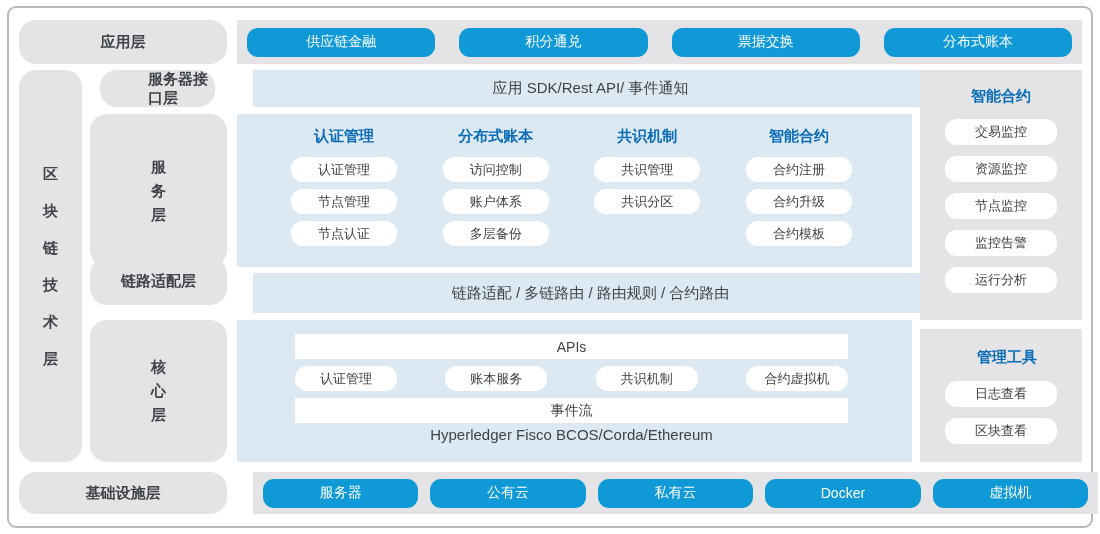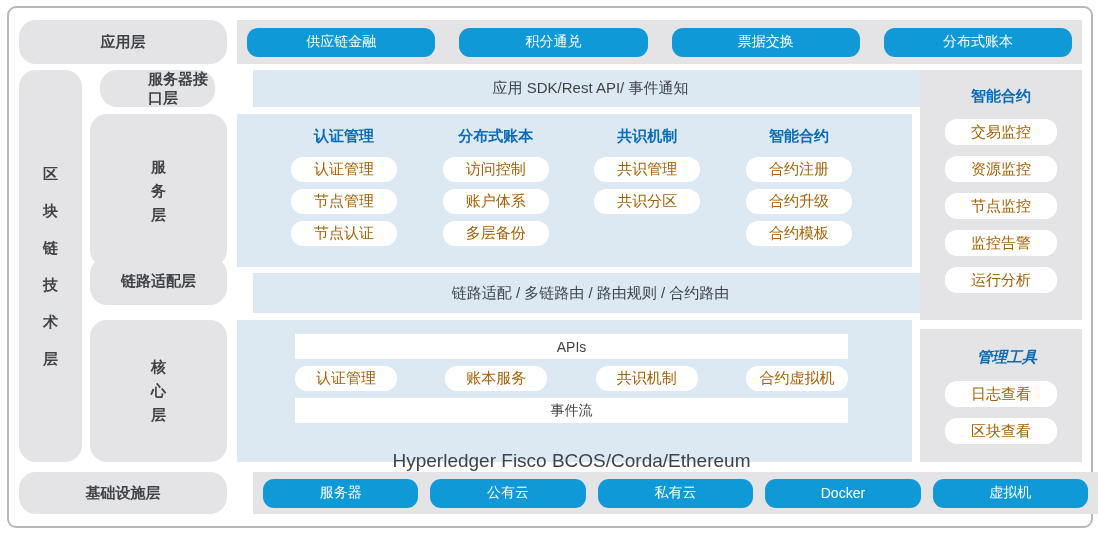"交易监控" .white-box { color: #a16207 -> #404040; font-size: 15px -> 13px }
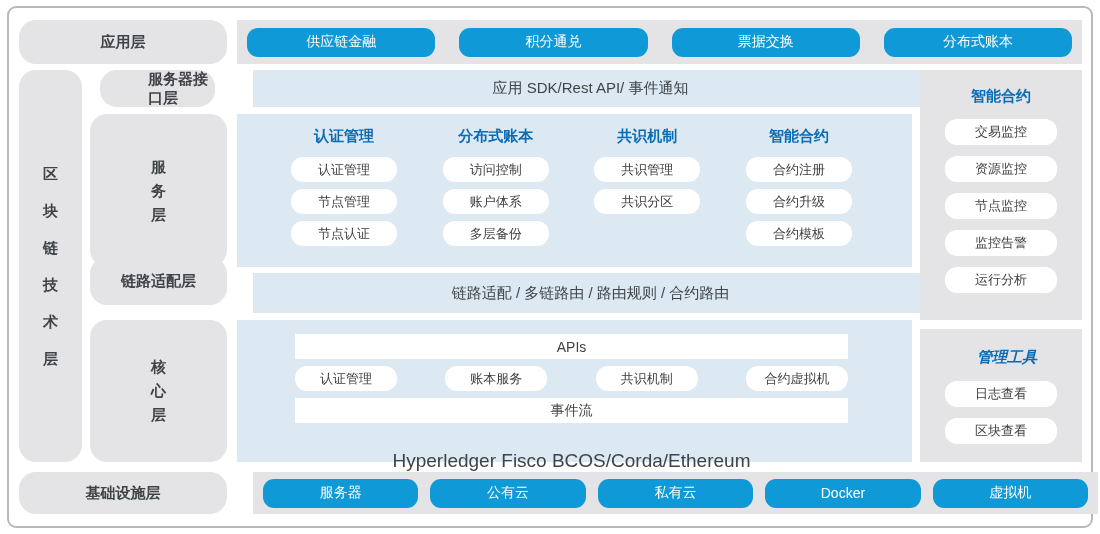"管理工具" .tools .side-head { font-style: italic -> none }
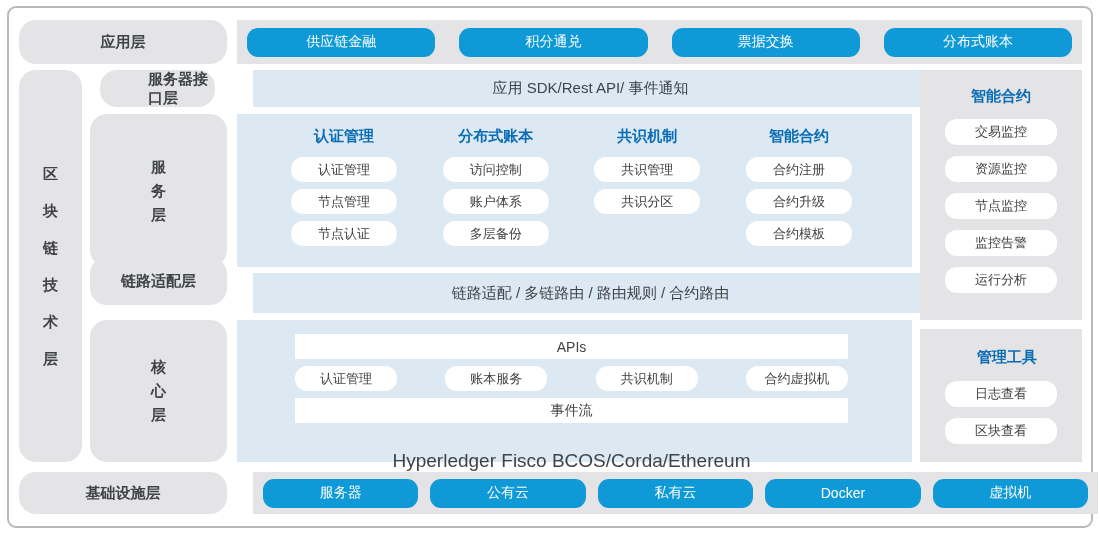"Hyperledger Fisco BCOS/Corda/Ethereum" .platforms { font-size: 19px -> 15px; margin-top: 27px -> 3px }
